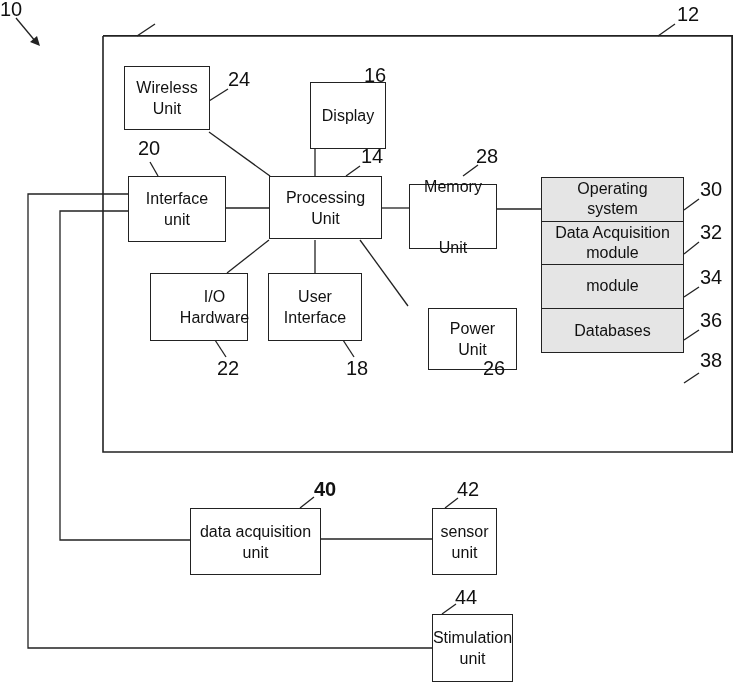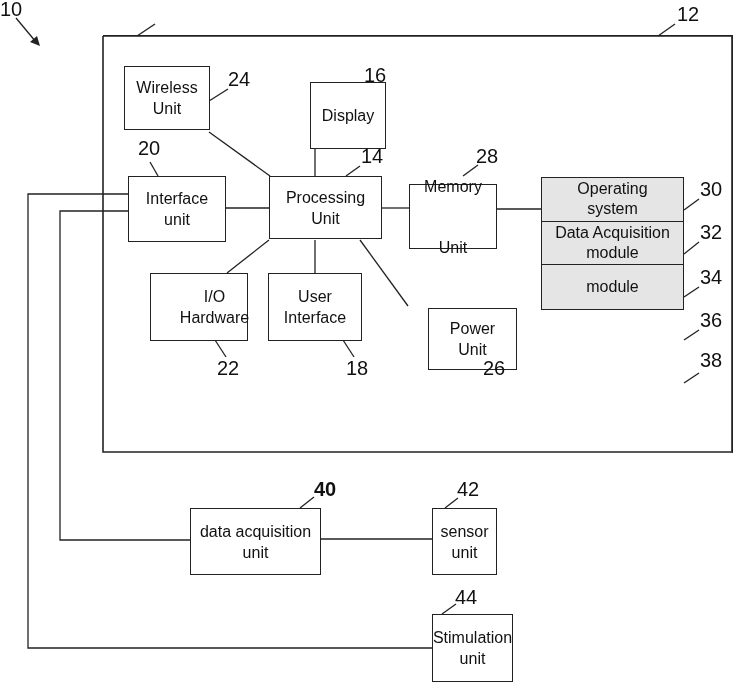"Databases" div.cell { html: none -> <div> <span>Databases</span> </div> }
